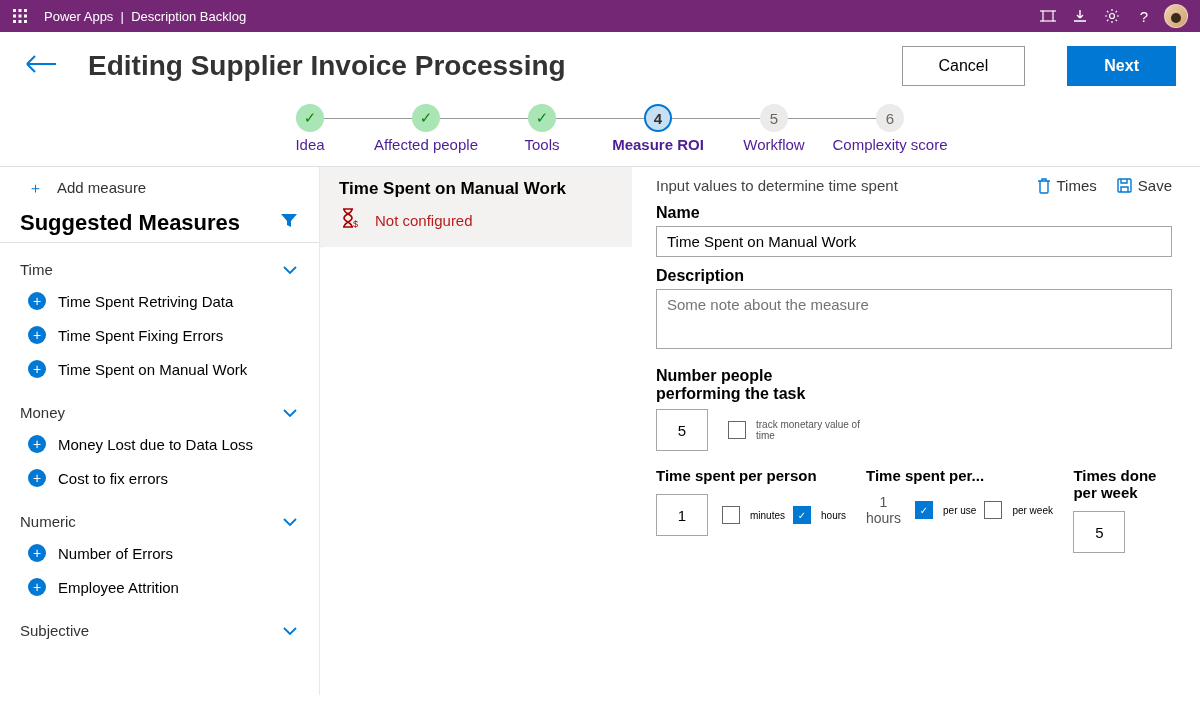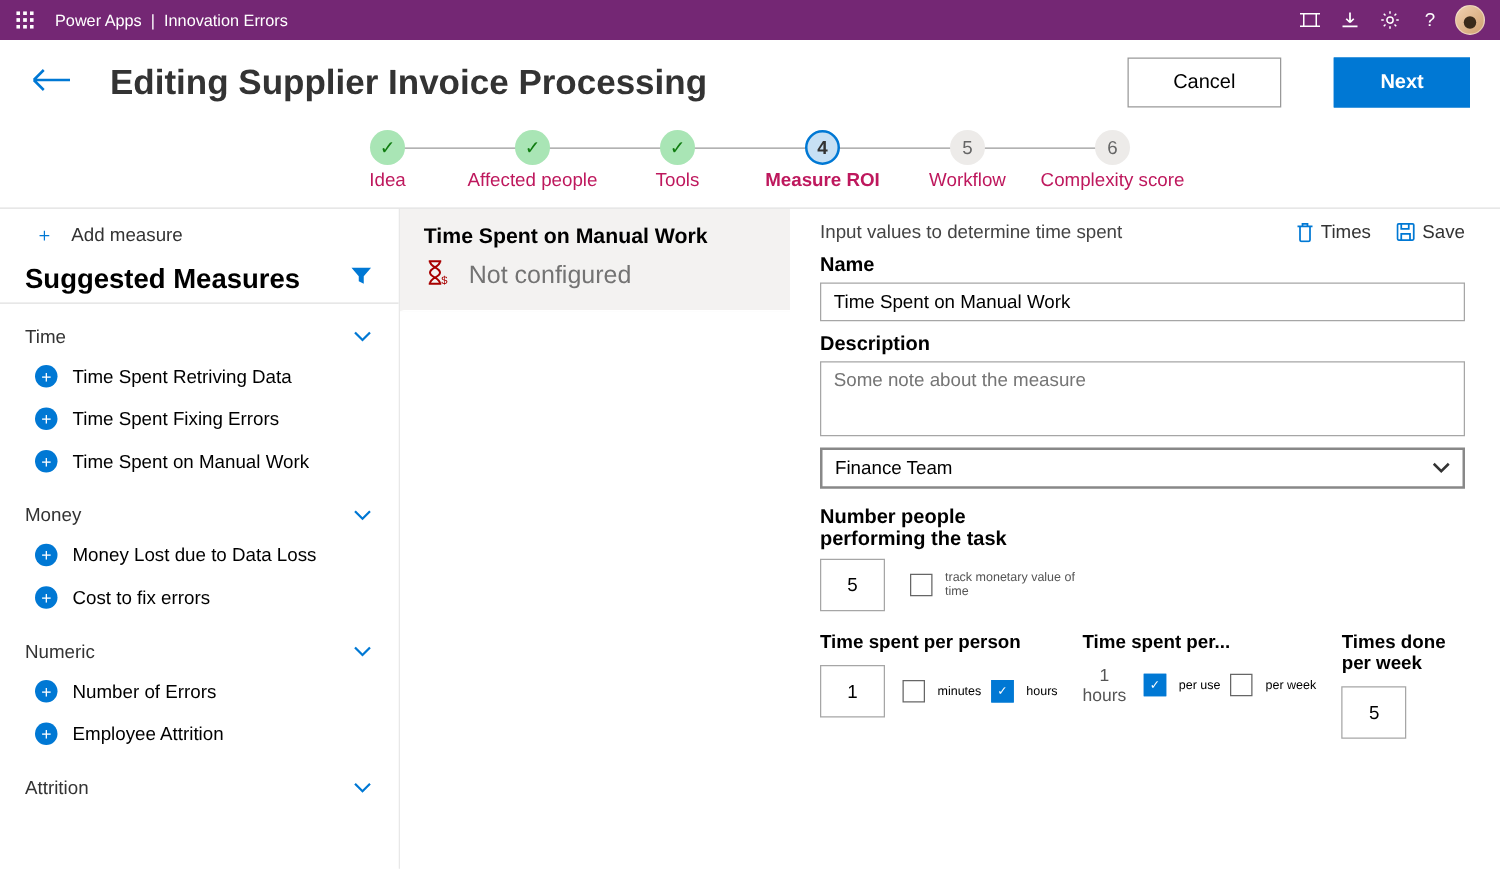"Innovation Errors" span { text: Innovation Errors -> Description Backlog }
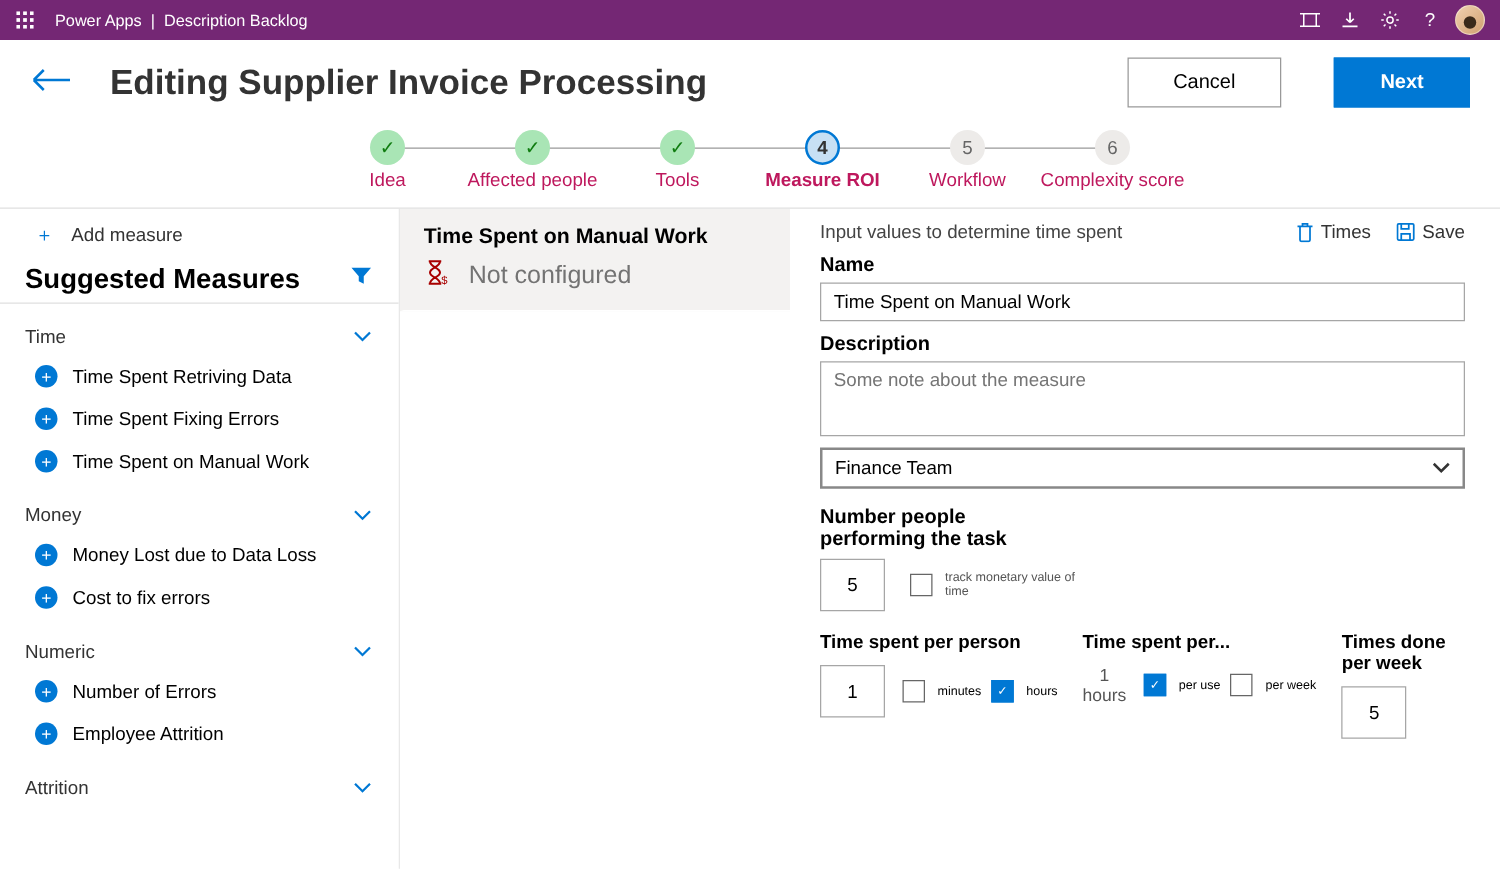"Idea" .step .lbl { color: #be185d -> #4c1d95 }
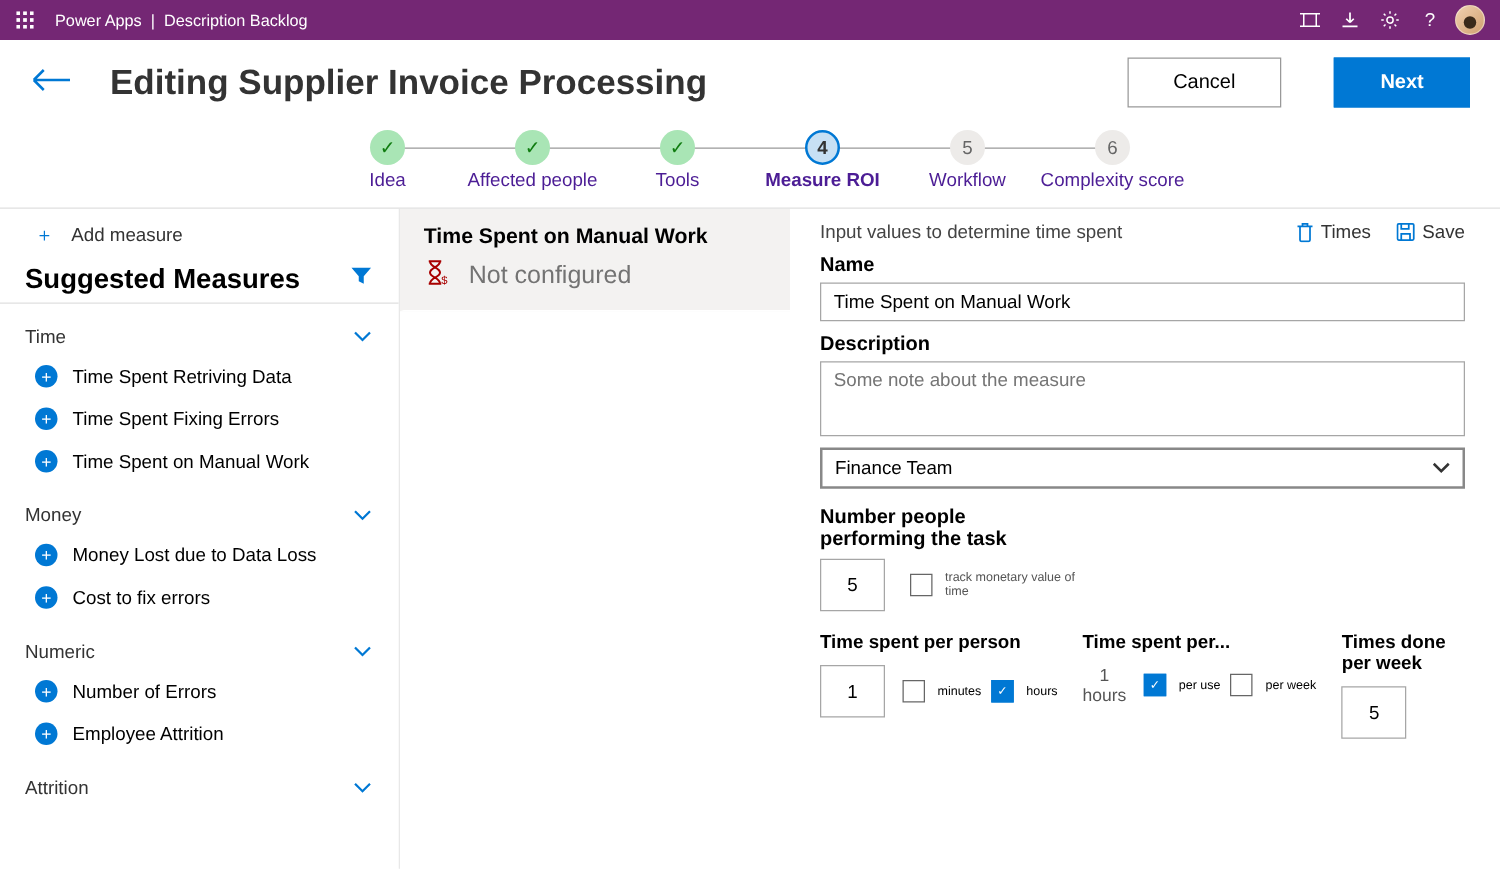"Not configured" .measure-card .status { color: #737373 -> #b91c1c; font-size: 20px -> 15px }
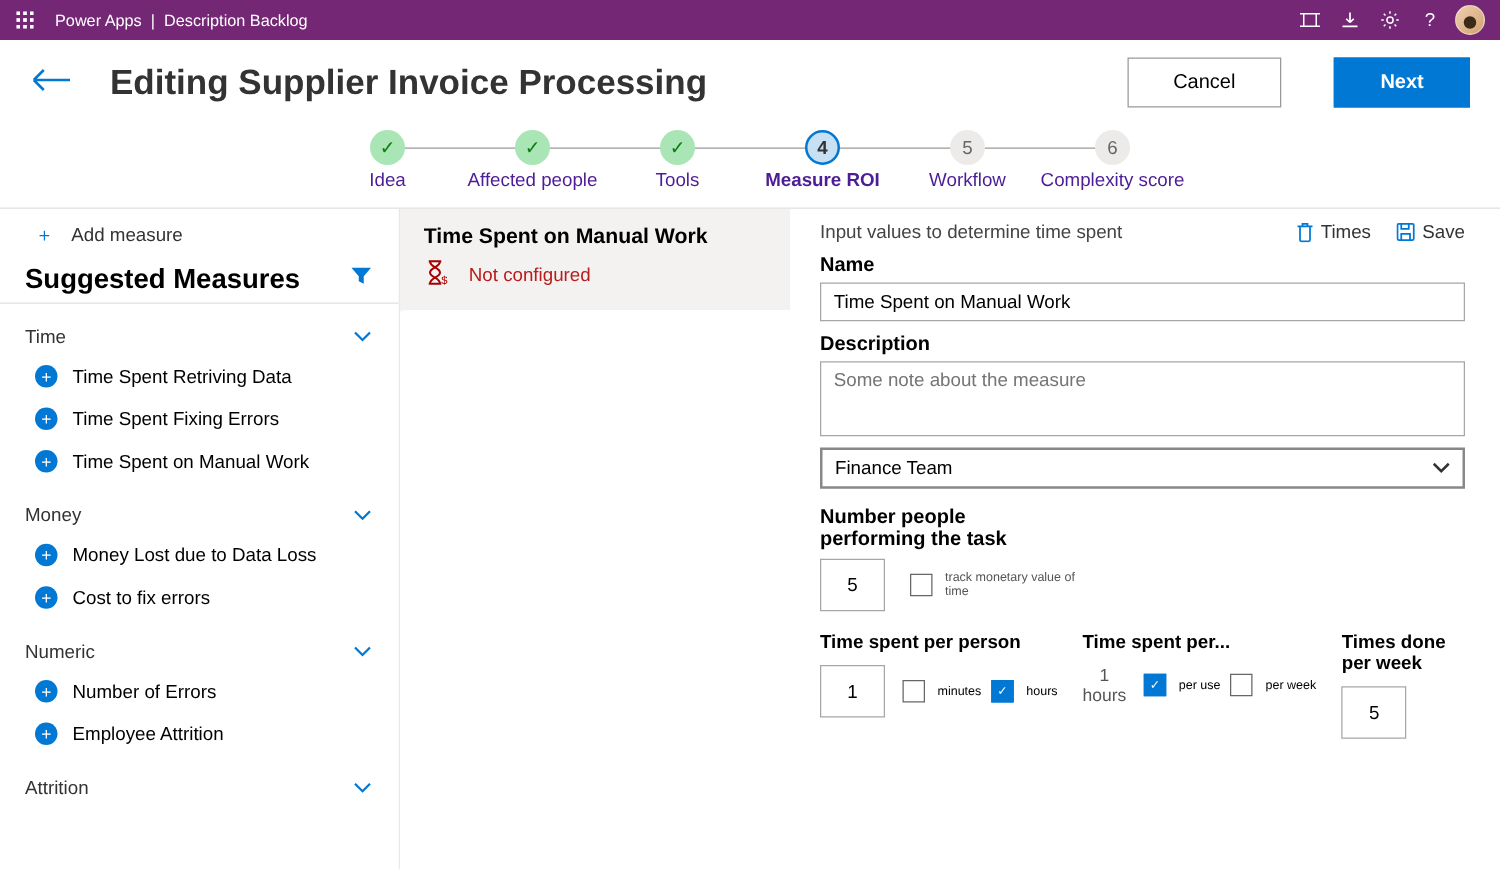"Finance Team" div.select { html: <div> <span>Finance Team</span> <span><svg> <path></path> </svg></span> </div> -> none }
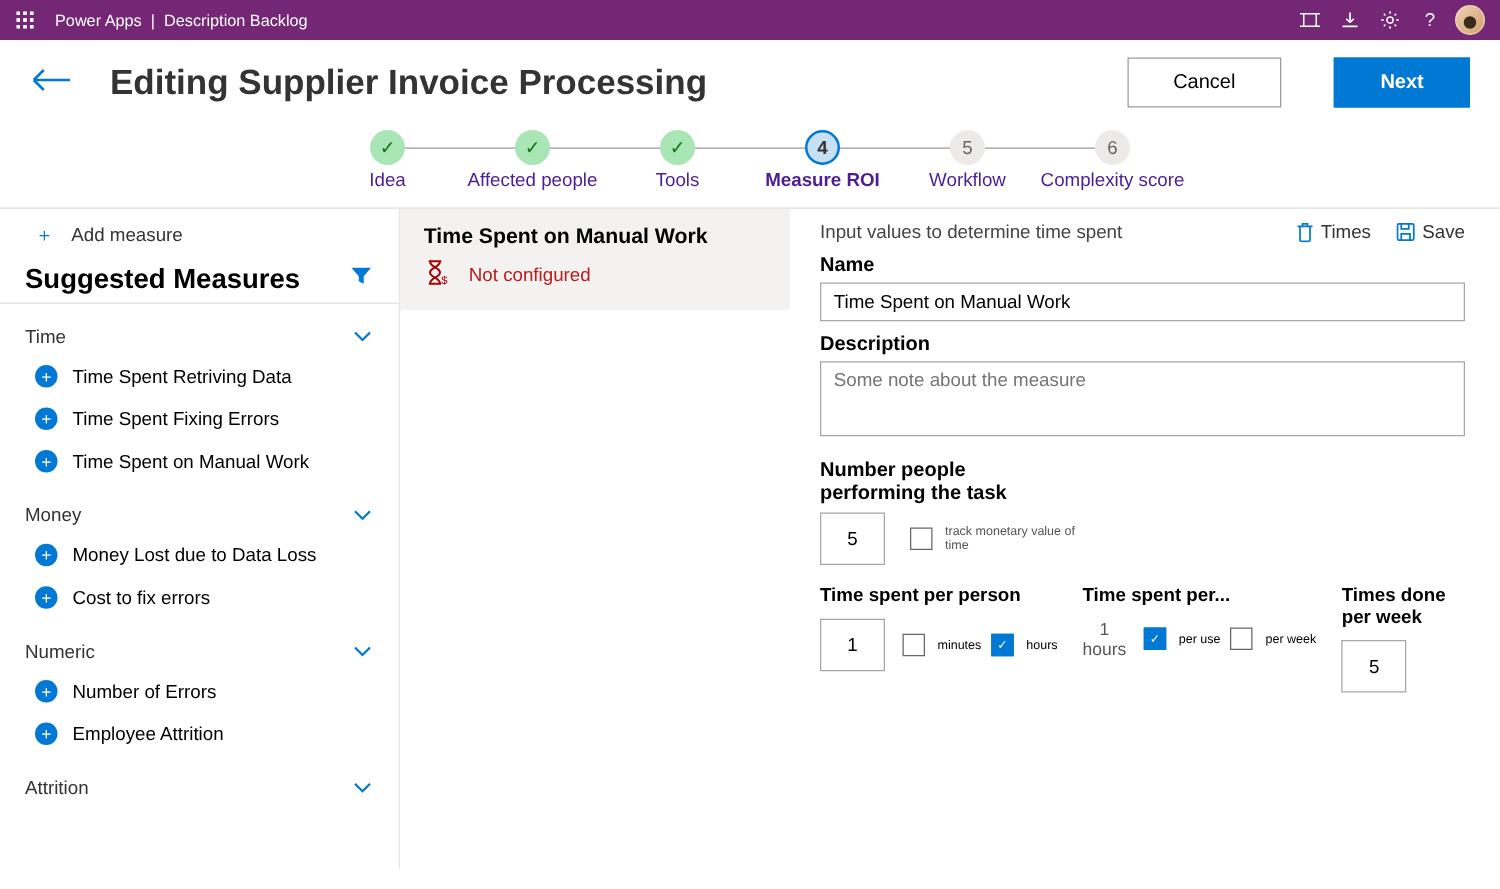"Attrition" span { text: Attrition -> Subjective }
